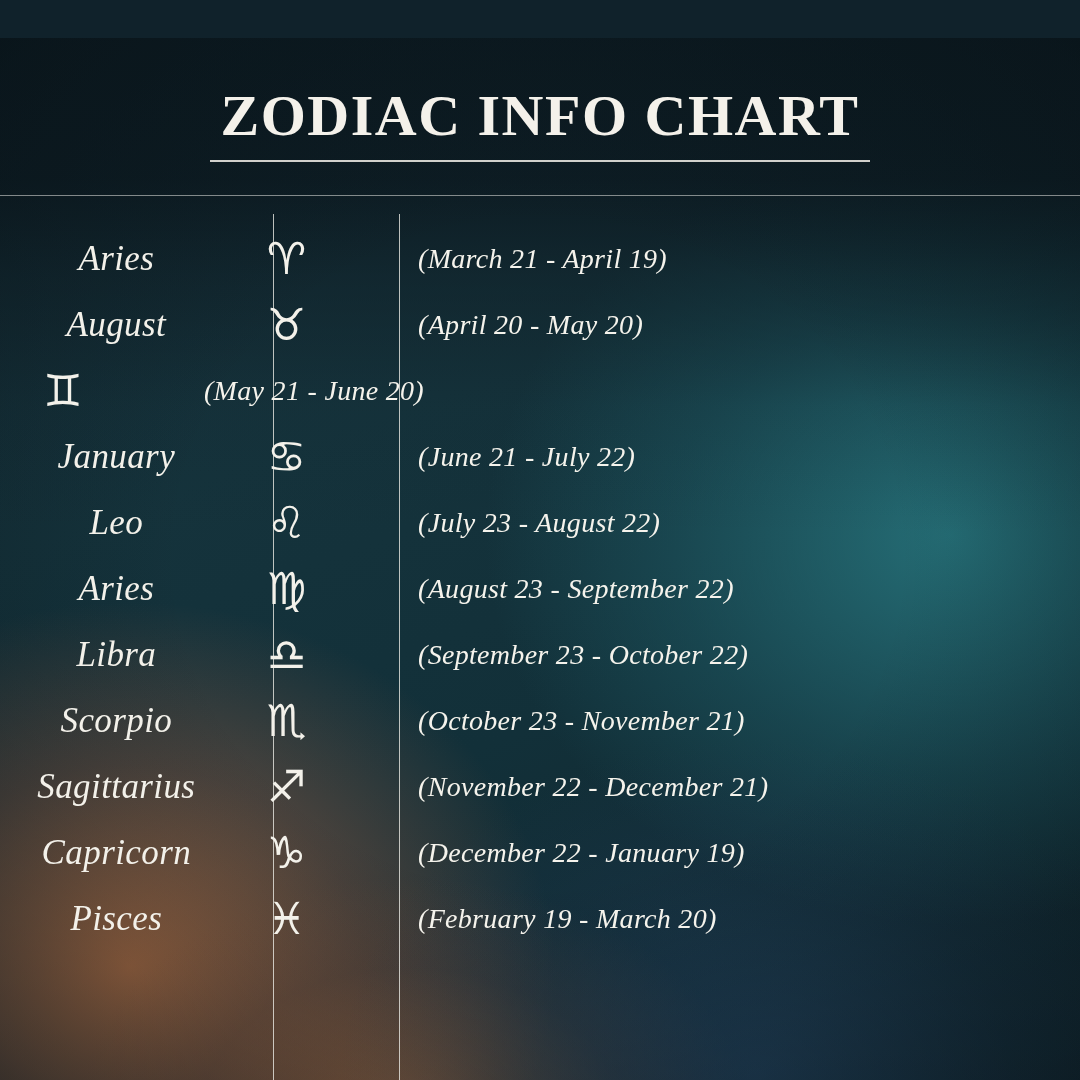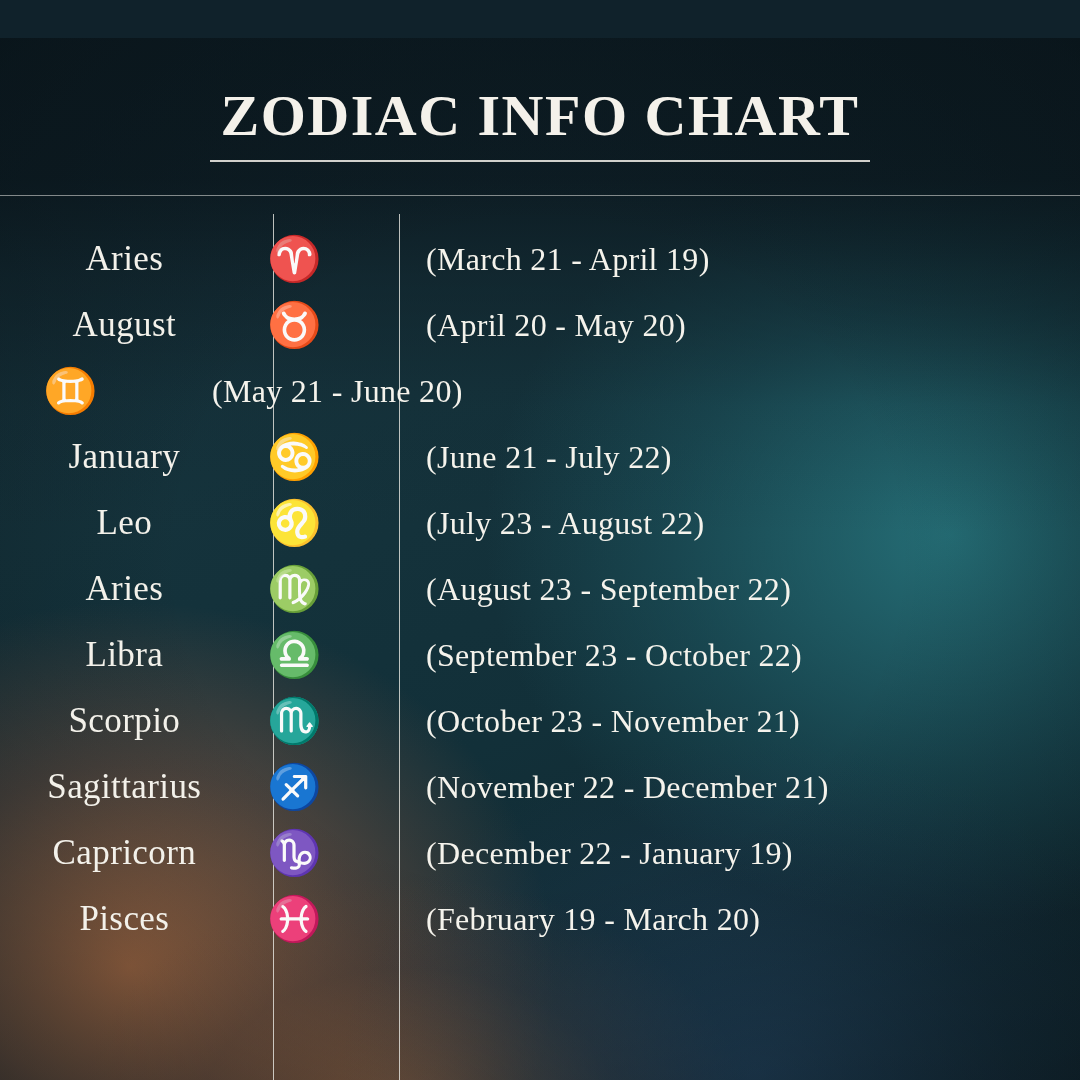"Aries" .rows { font-style: none -> italic; left: 8px -> 0 }
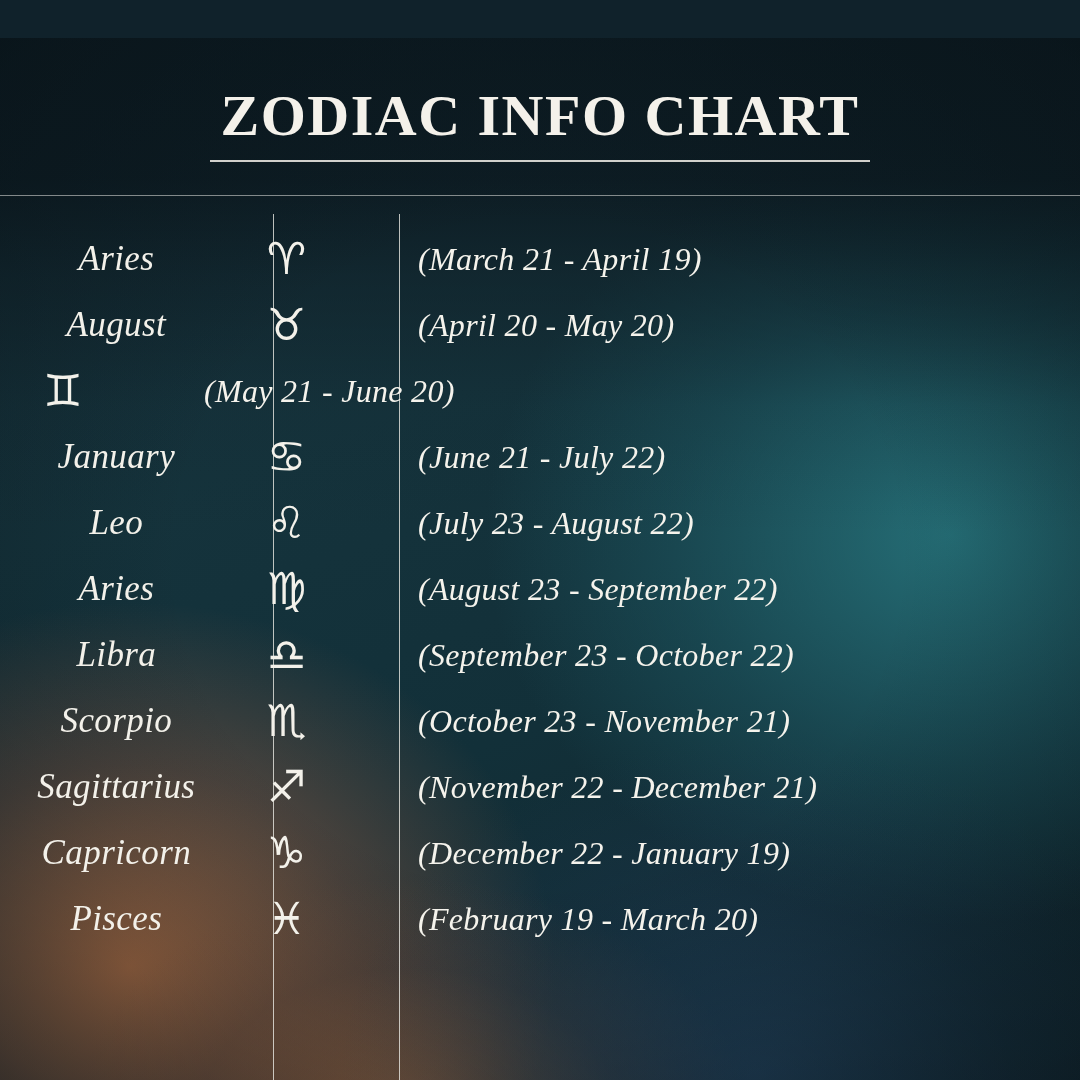"(March 21 - April 19)" .cell-dates { font-size: 32px -> 28px }
